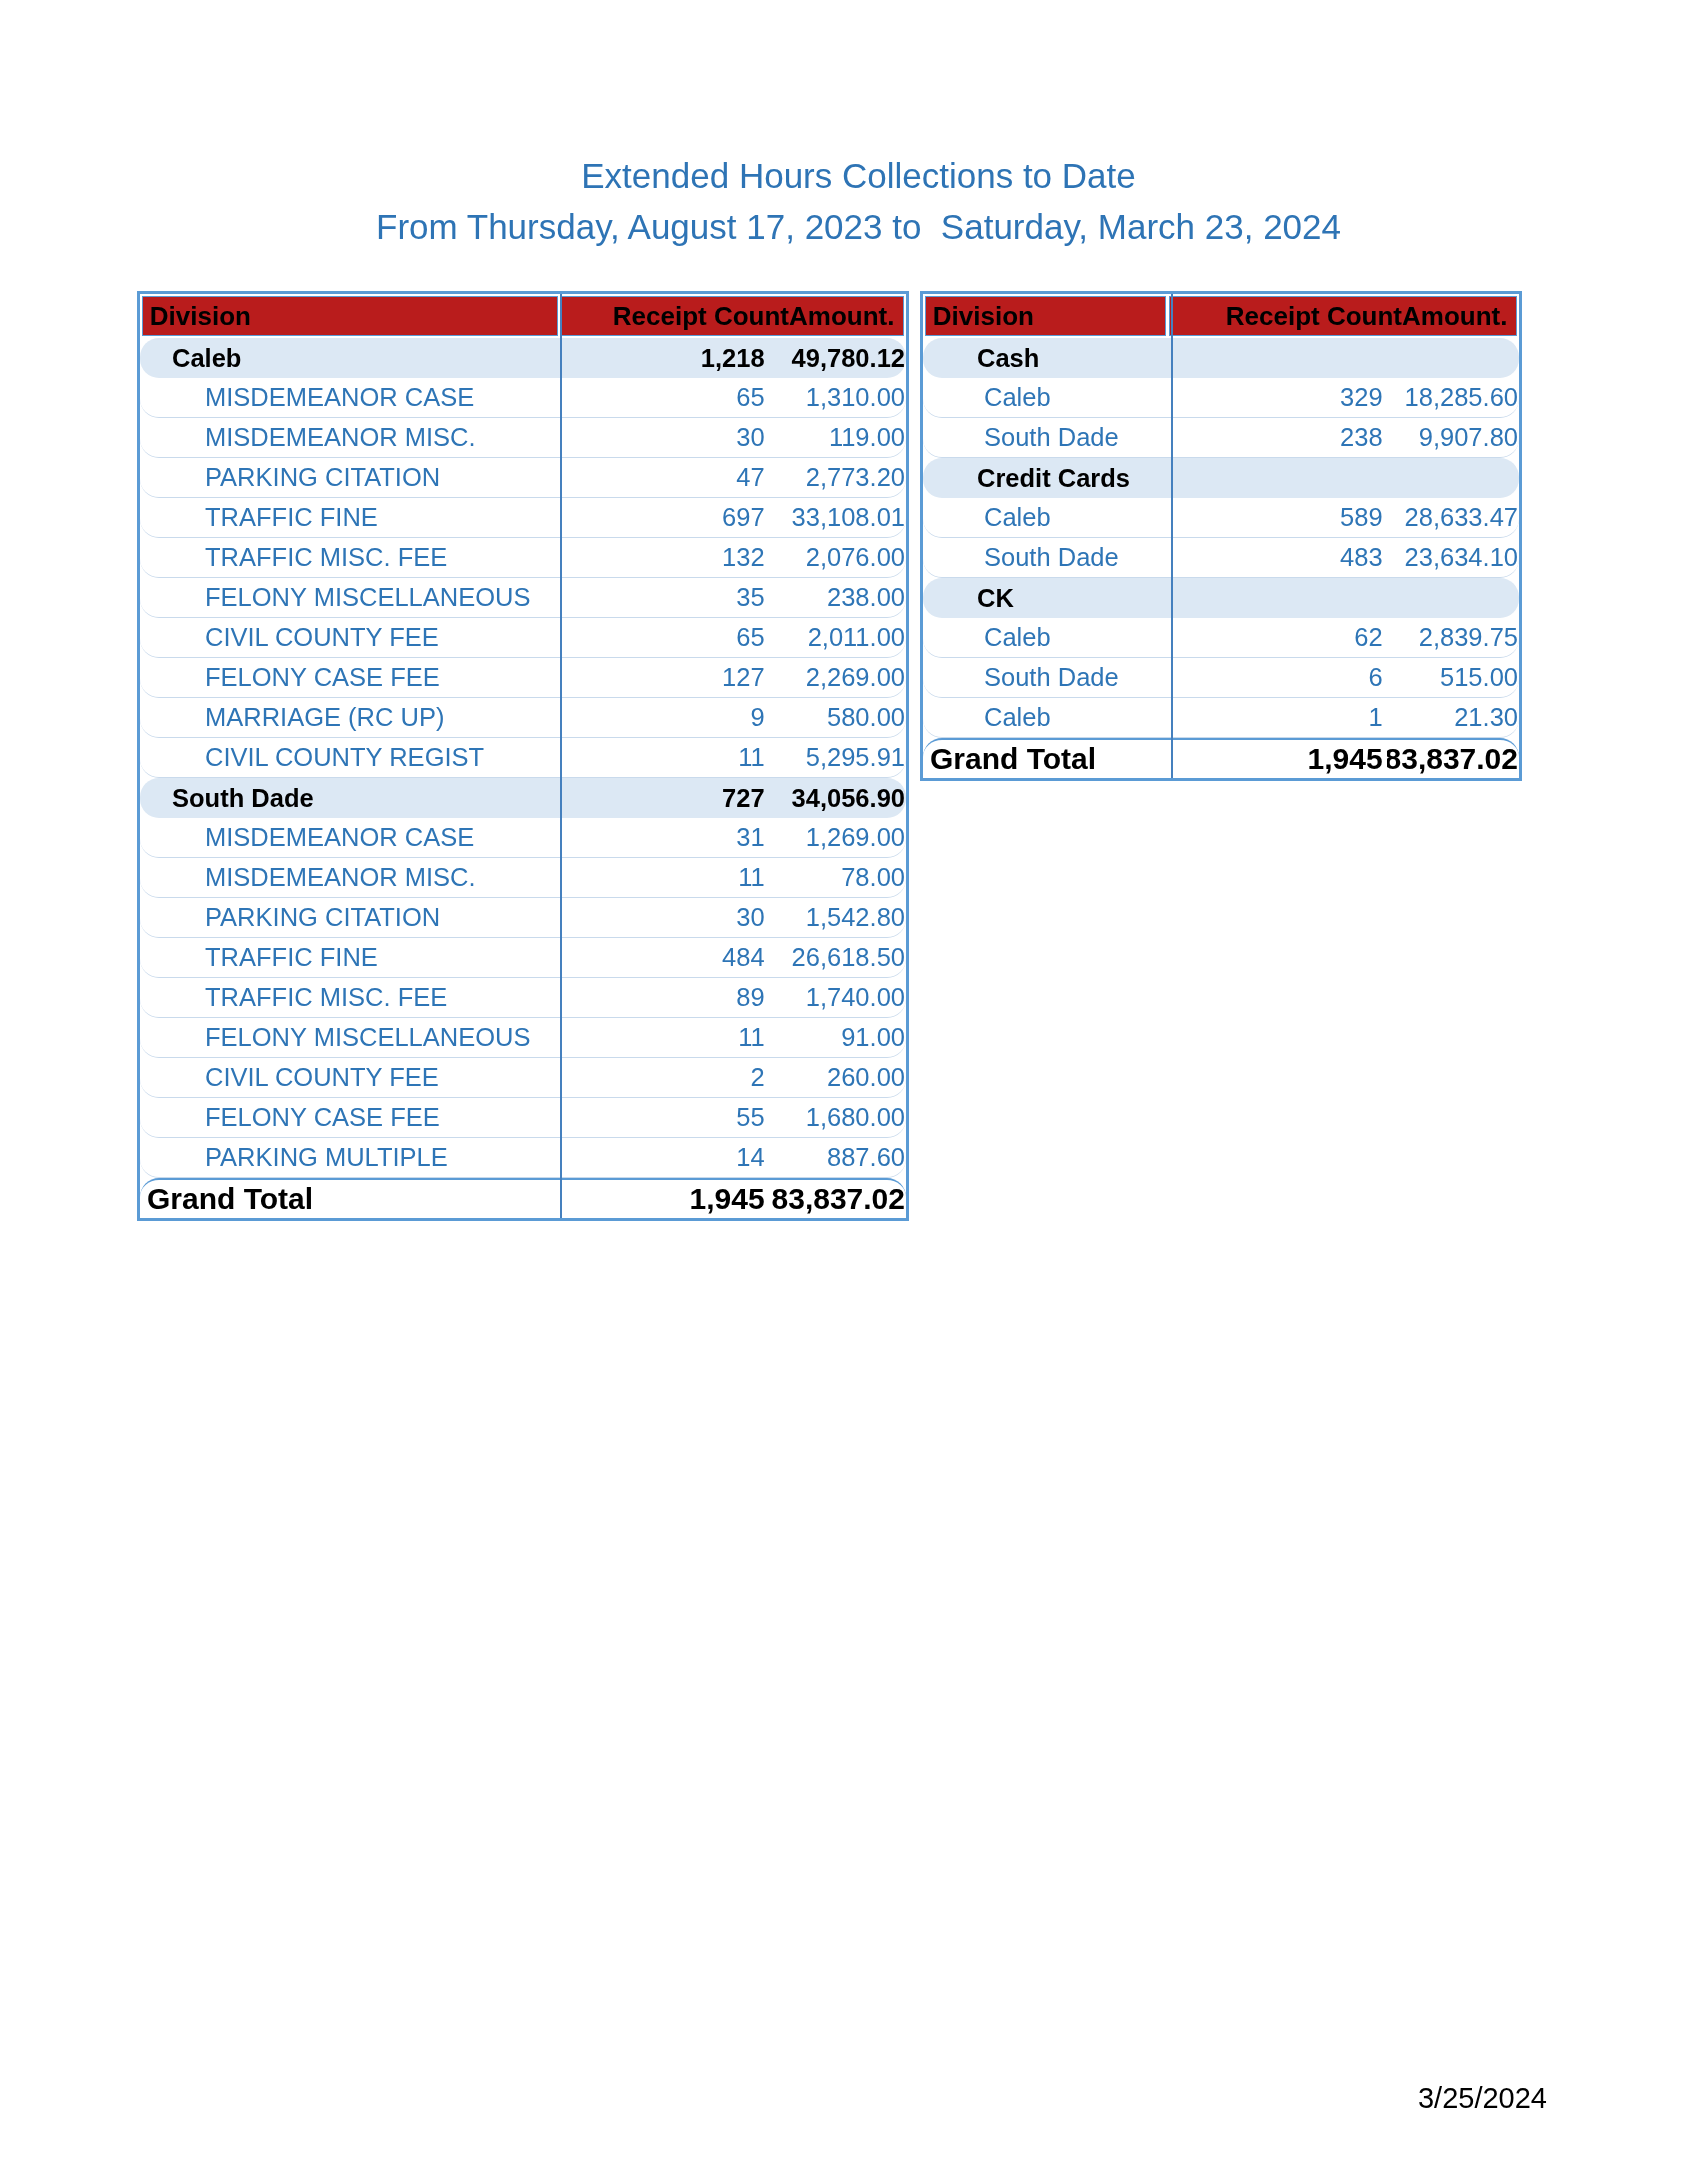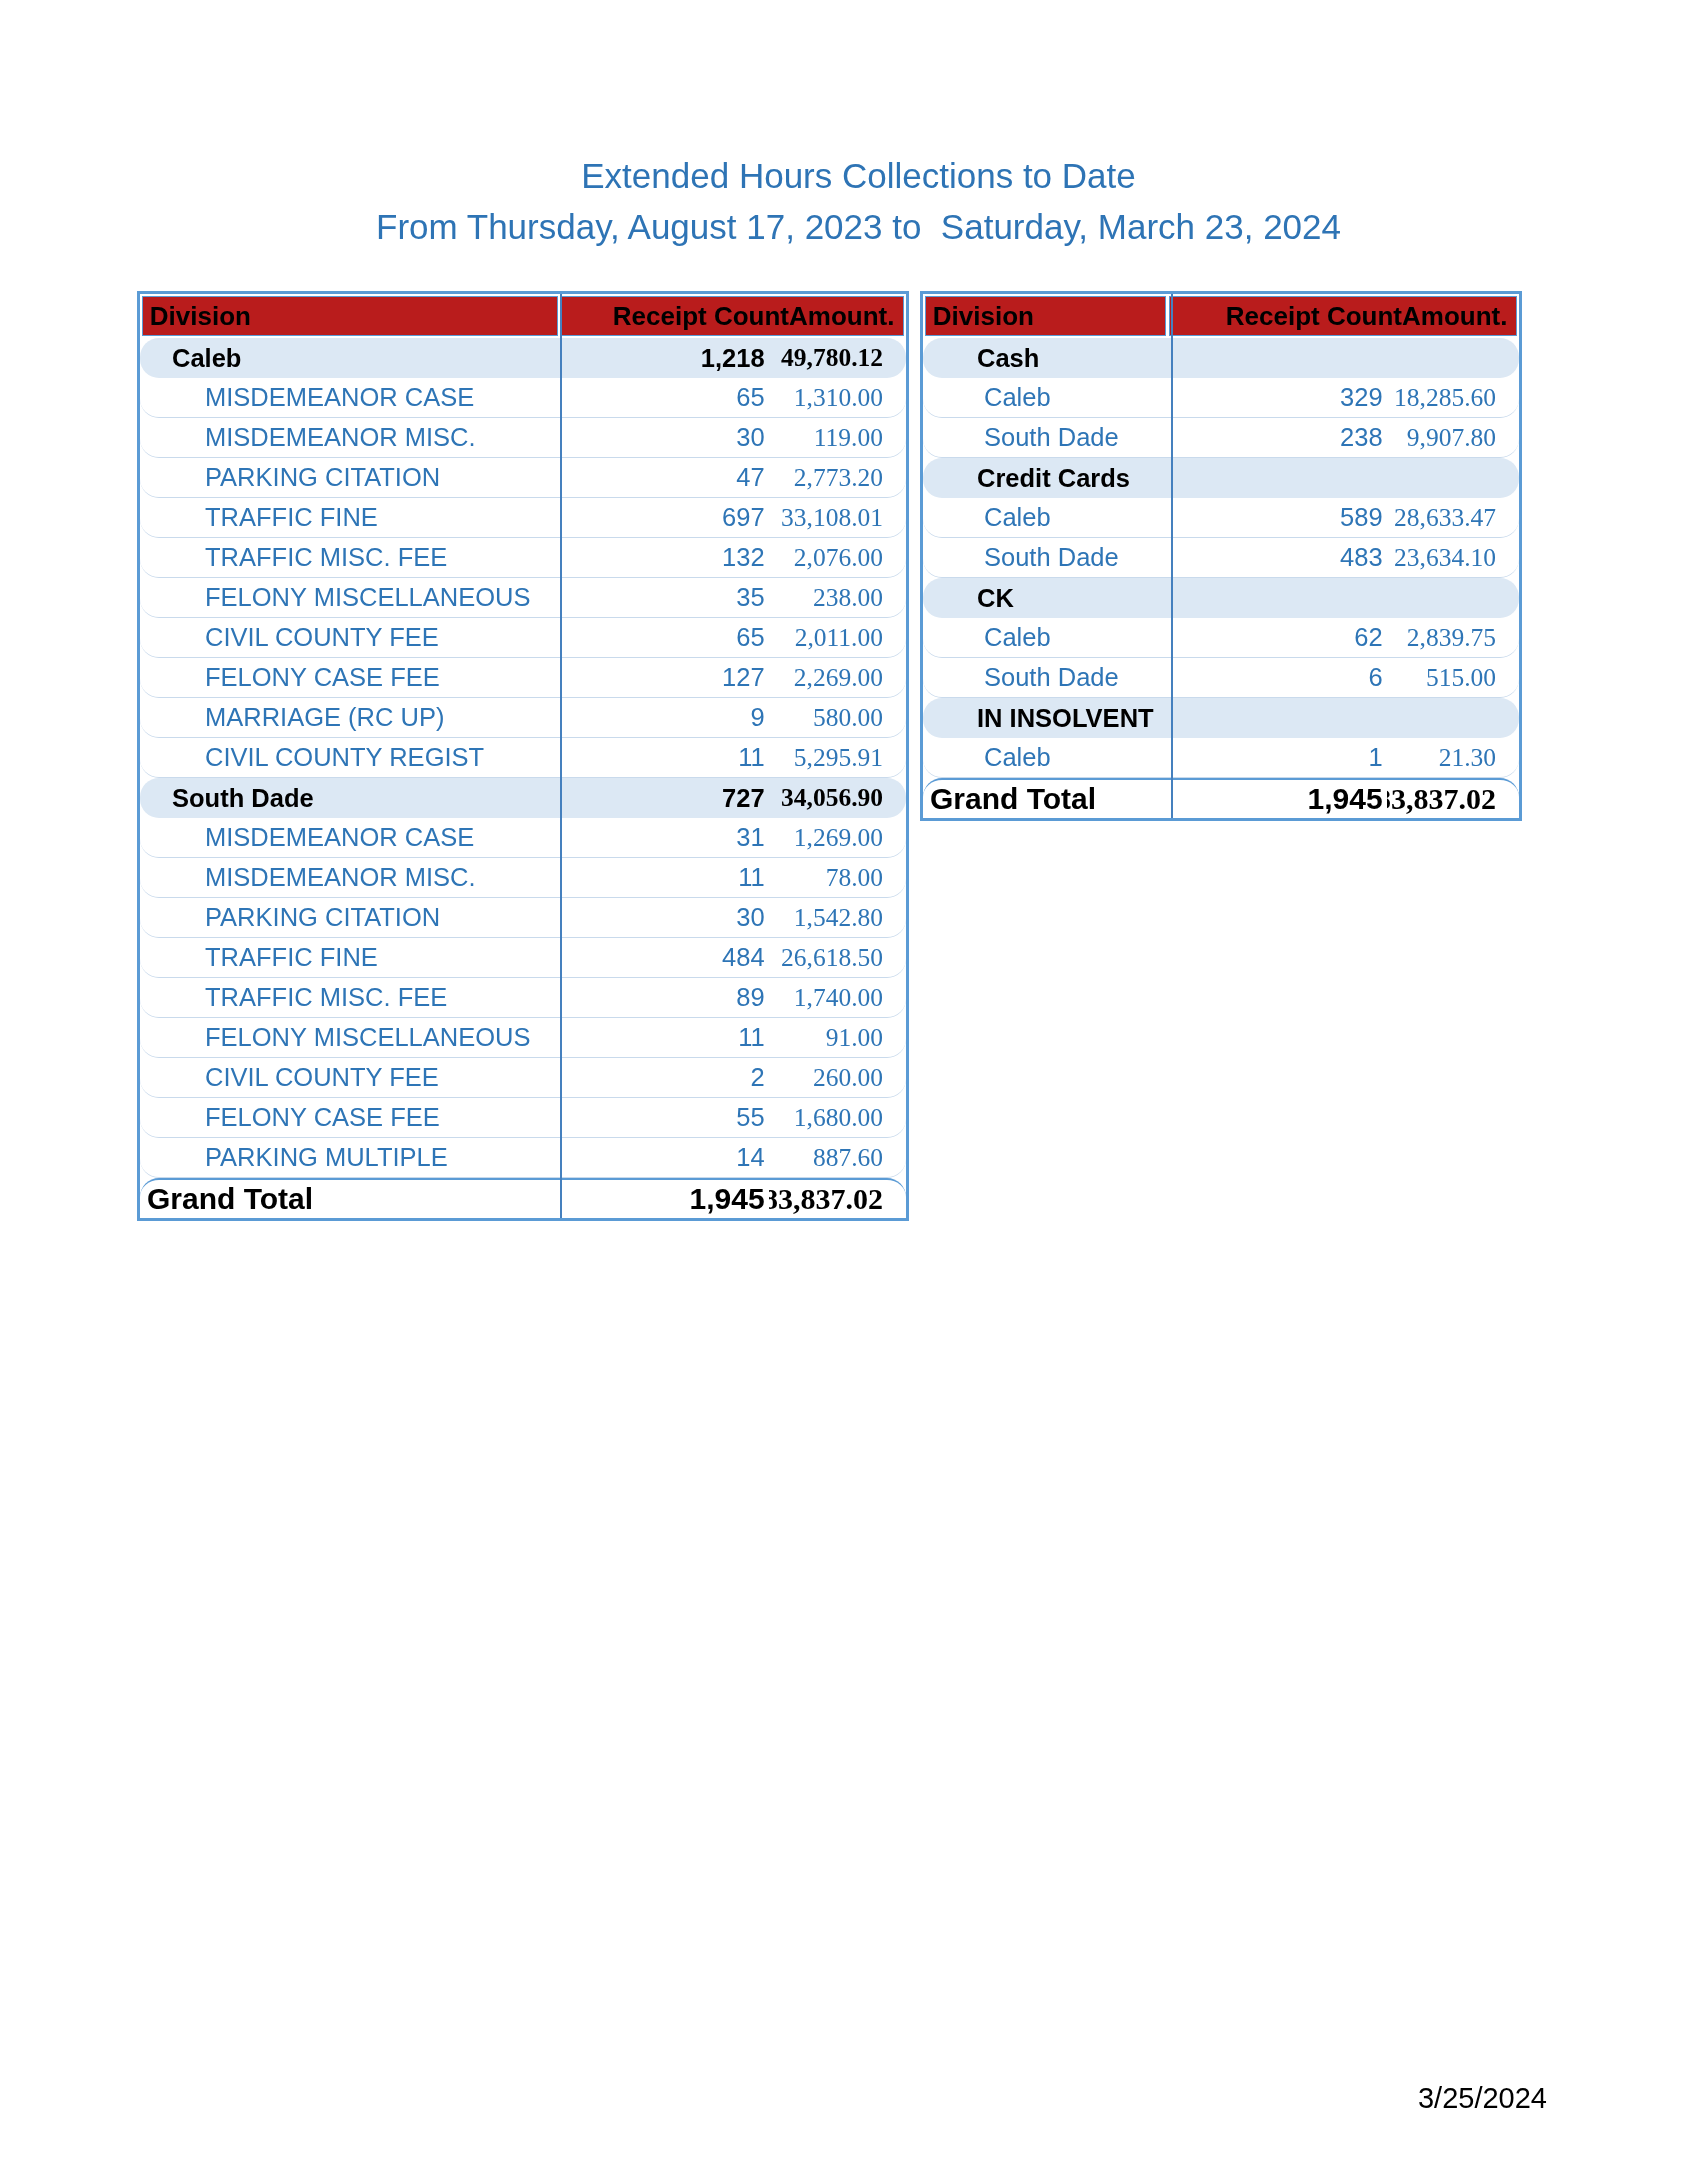"49,780.12" .c-amount { font-family: Liberation Serif, serif -> none; padding-right: 23px -> 1px }
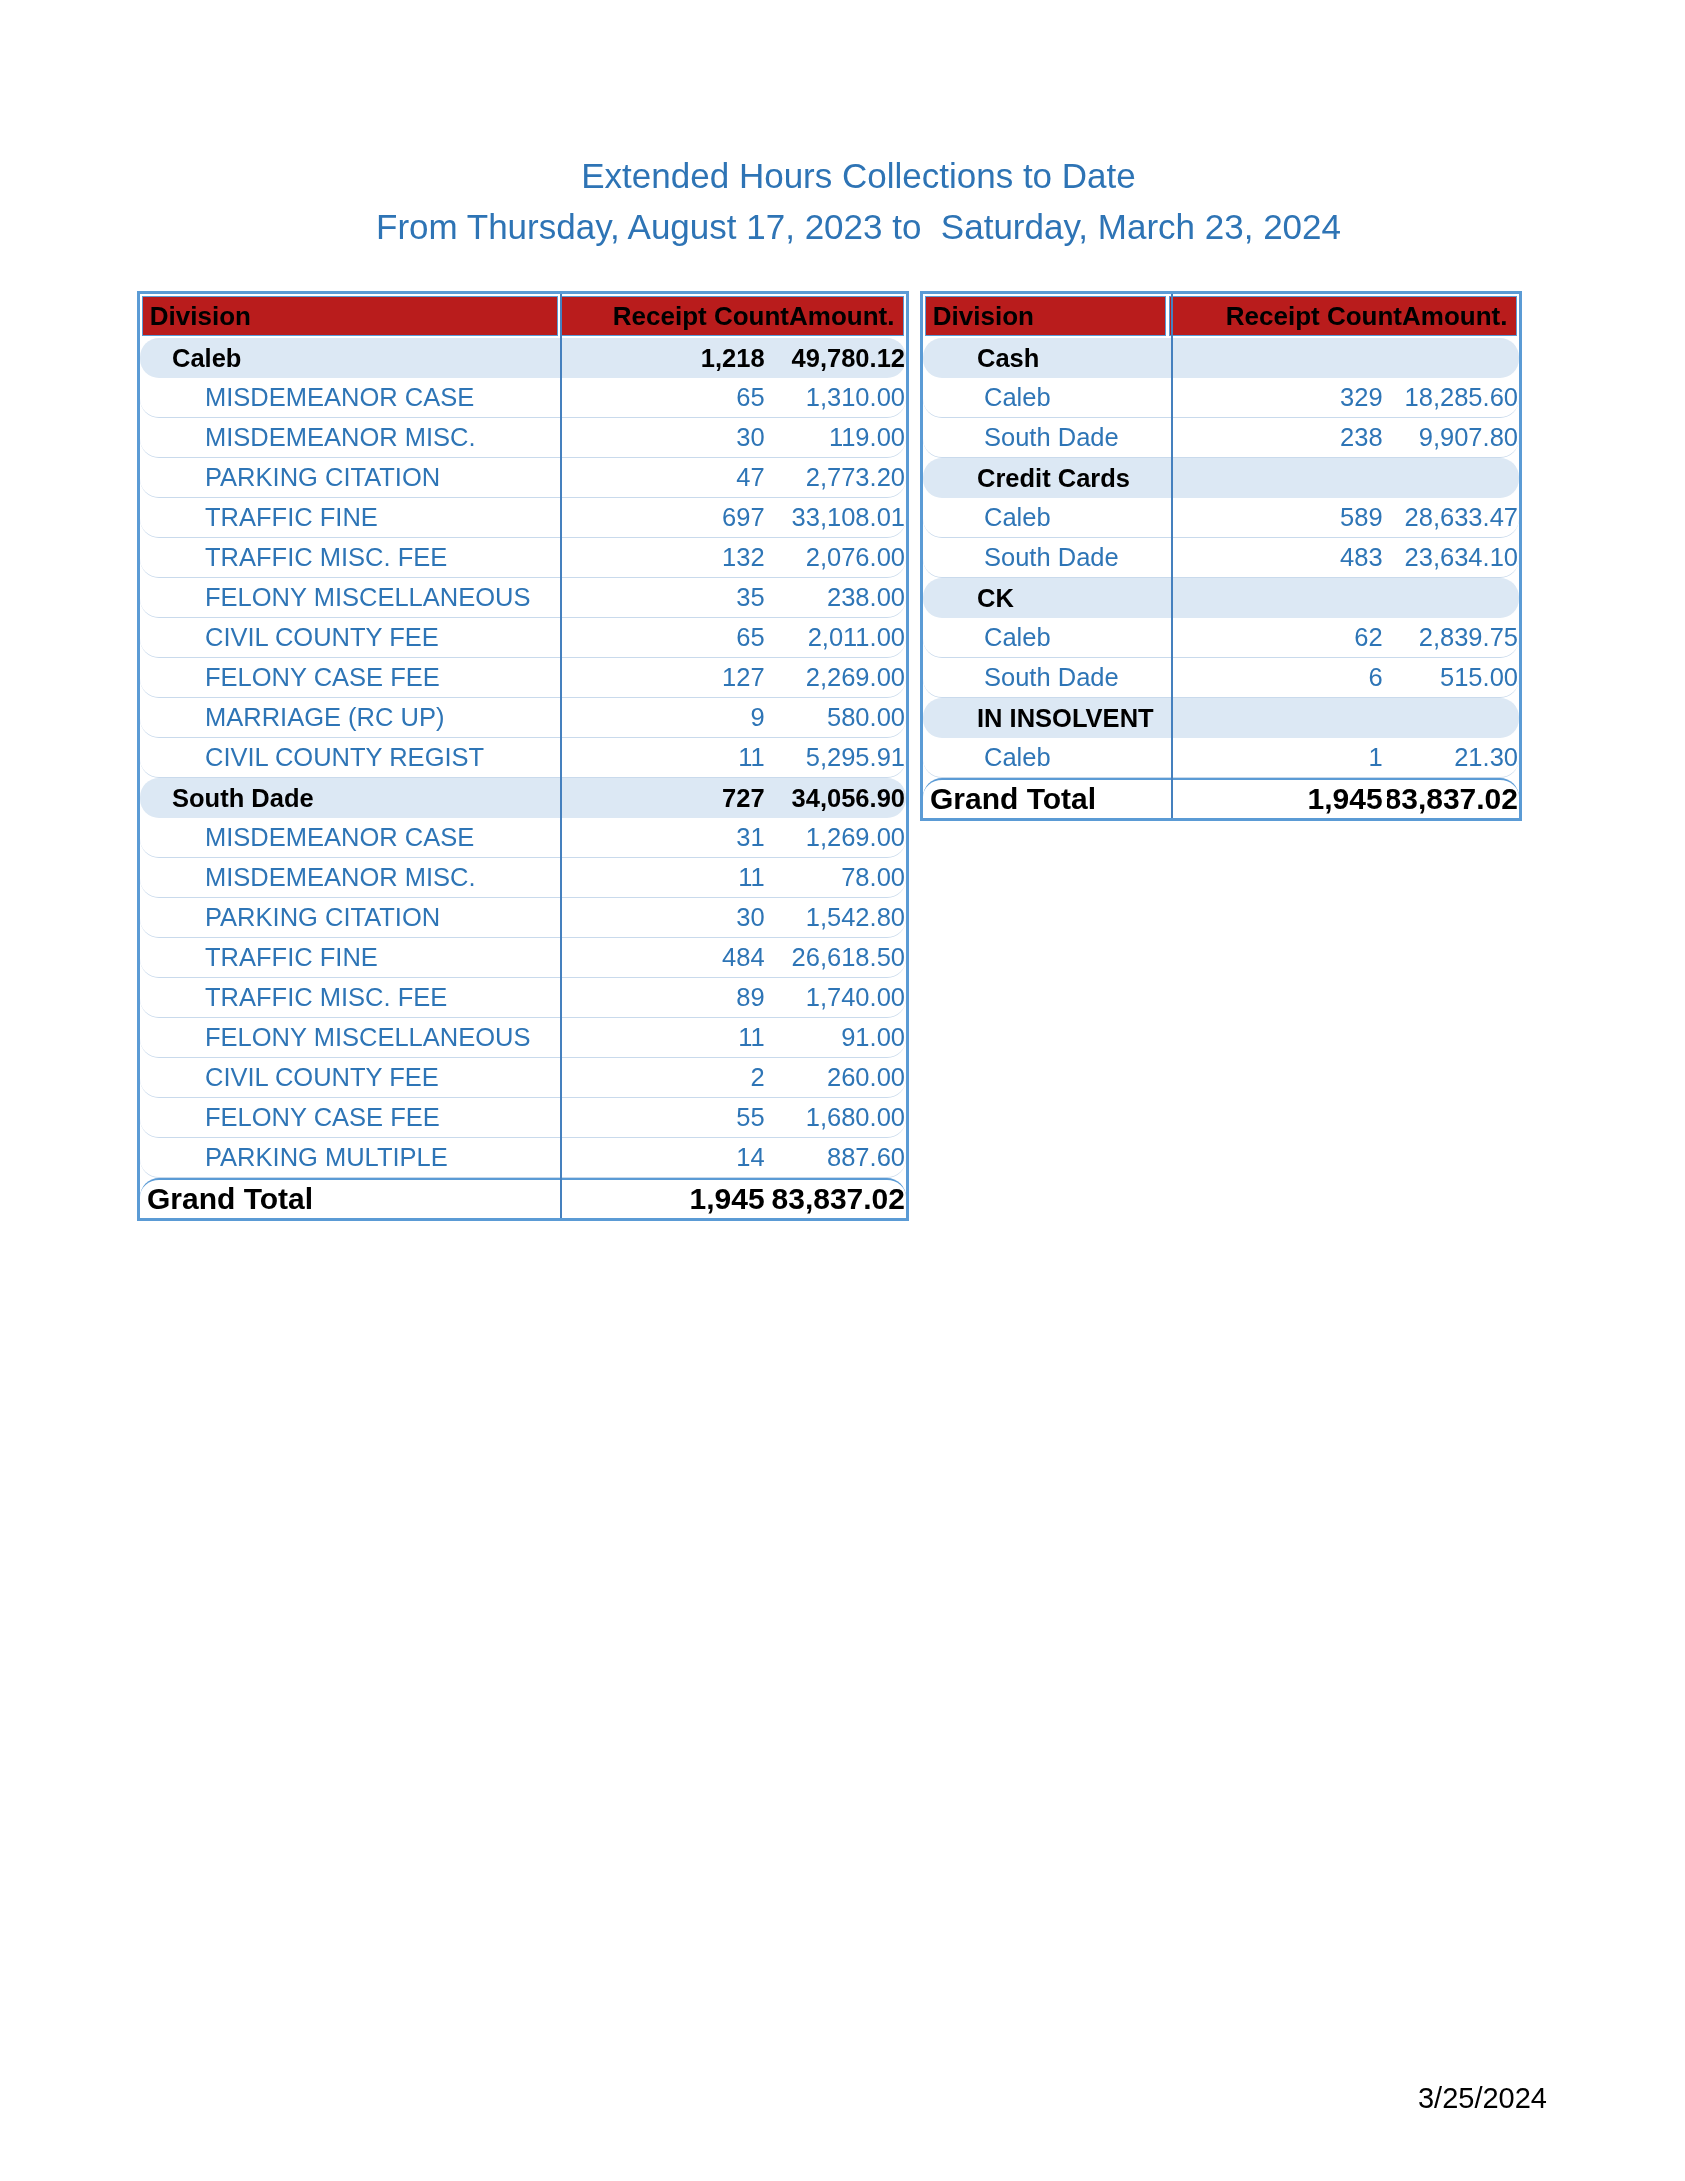"IN INSOLVENT" div.prow { html: <div> <div>IN INSOLVENT</div> <div></div> <div></div> </div> -> none }
